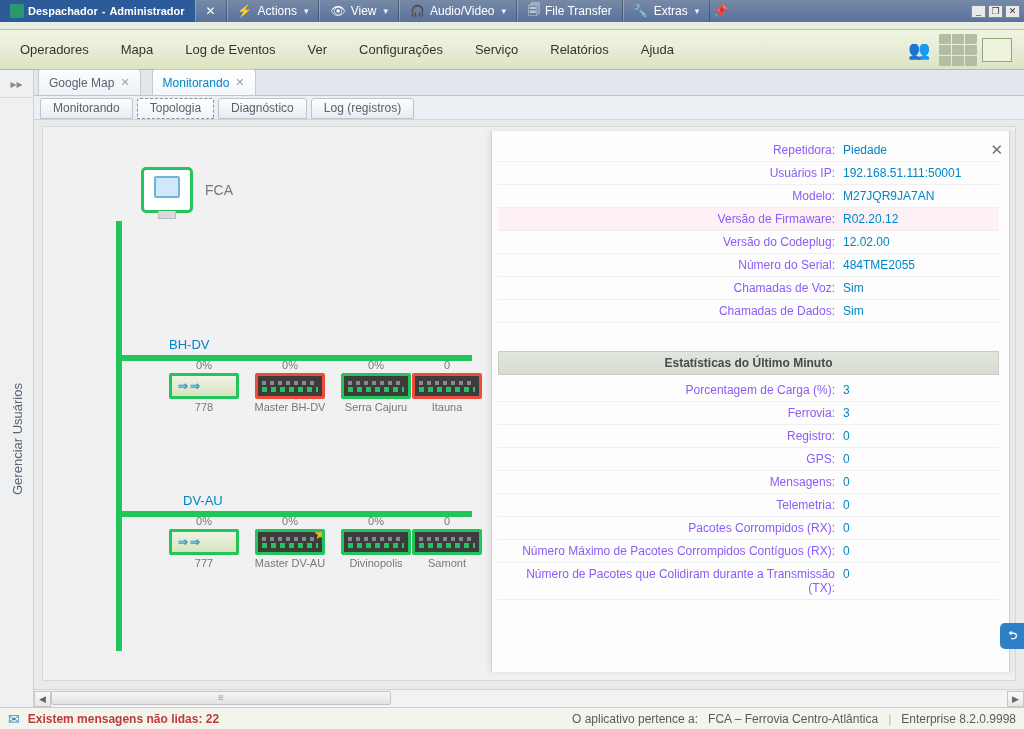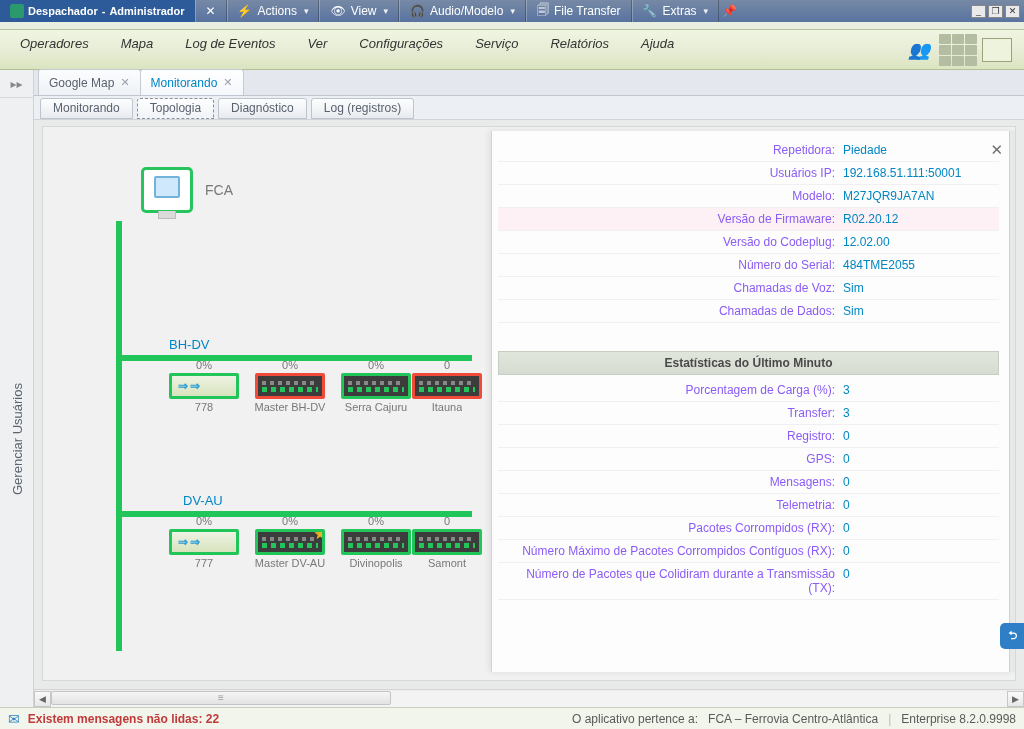"Audio/Modelo" span { text: Audio/Modelo -> Audio/Video }
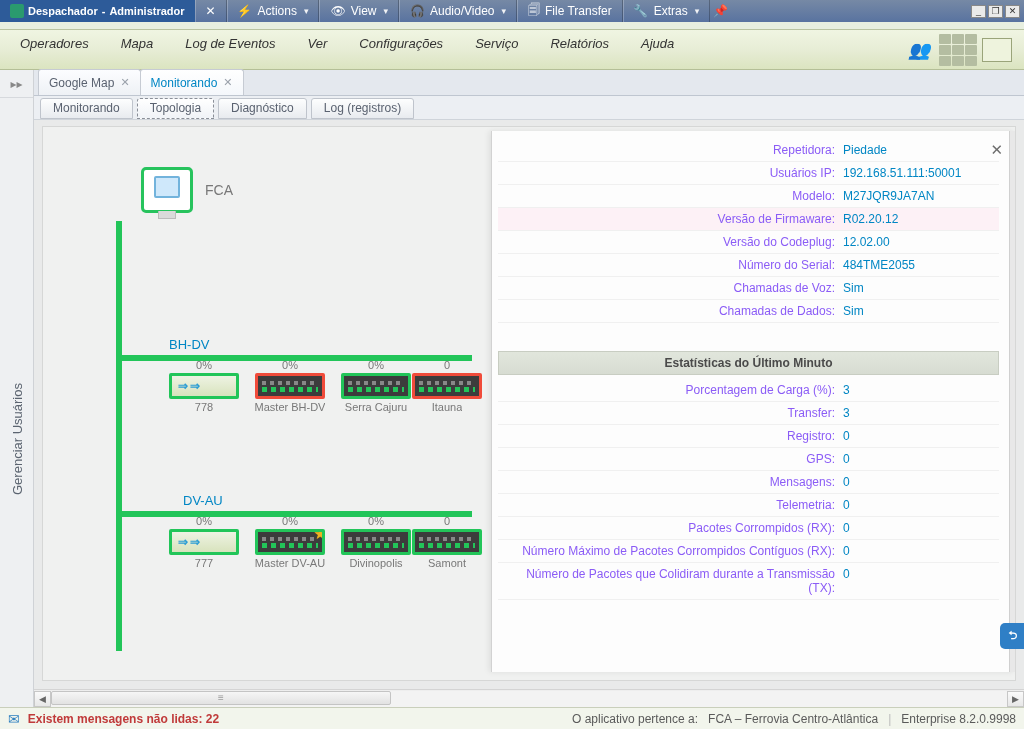"Operadores" .menu-bar { align-items: none -> center; font-style: italic -> none }
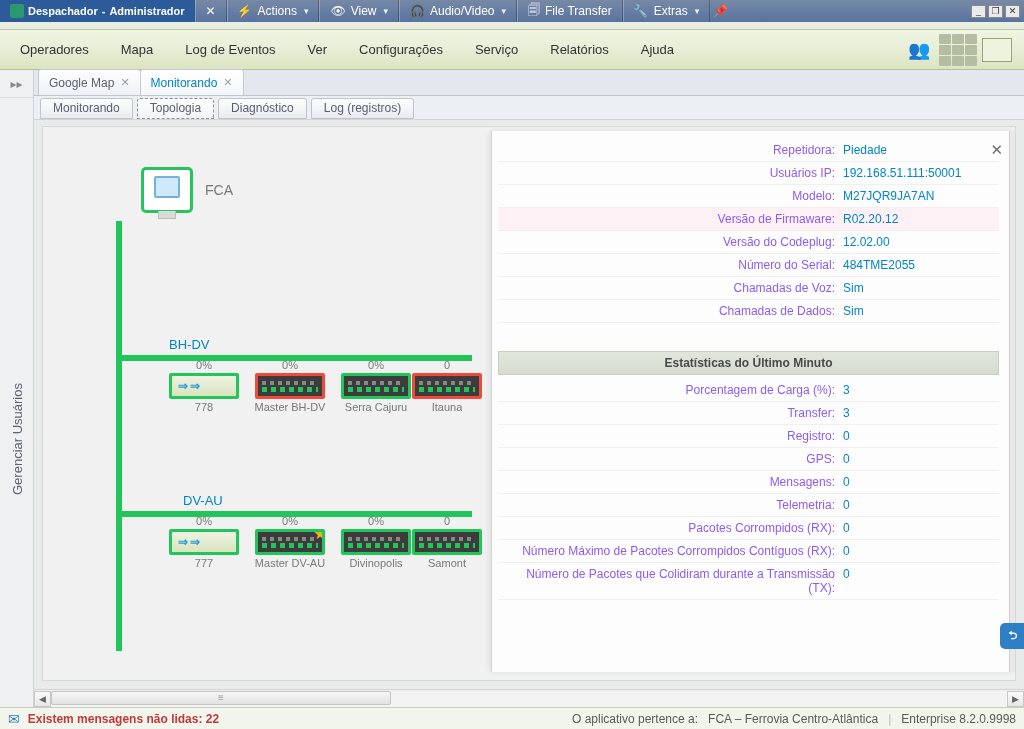"Google Map" .upper-tabs { gap: 0 -> 12px }
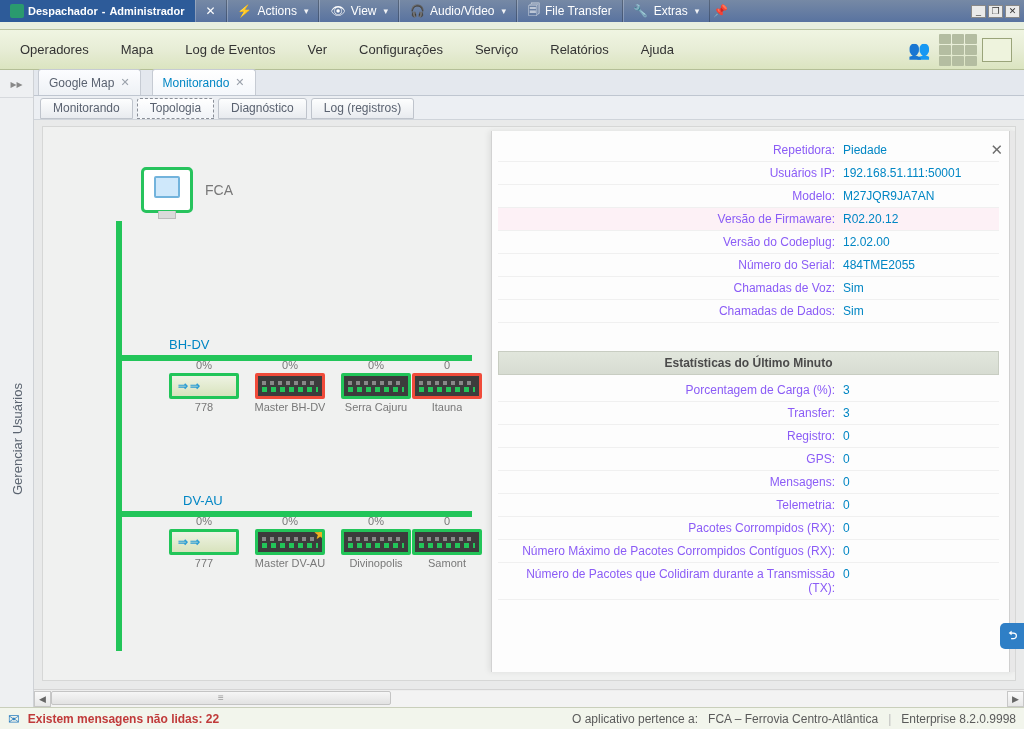"Transfer:" div.k { text: Transfer -> Ferrovia }
